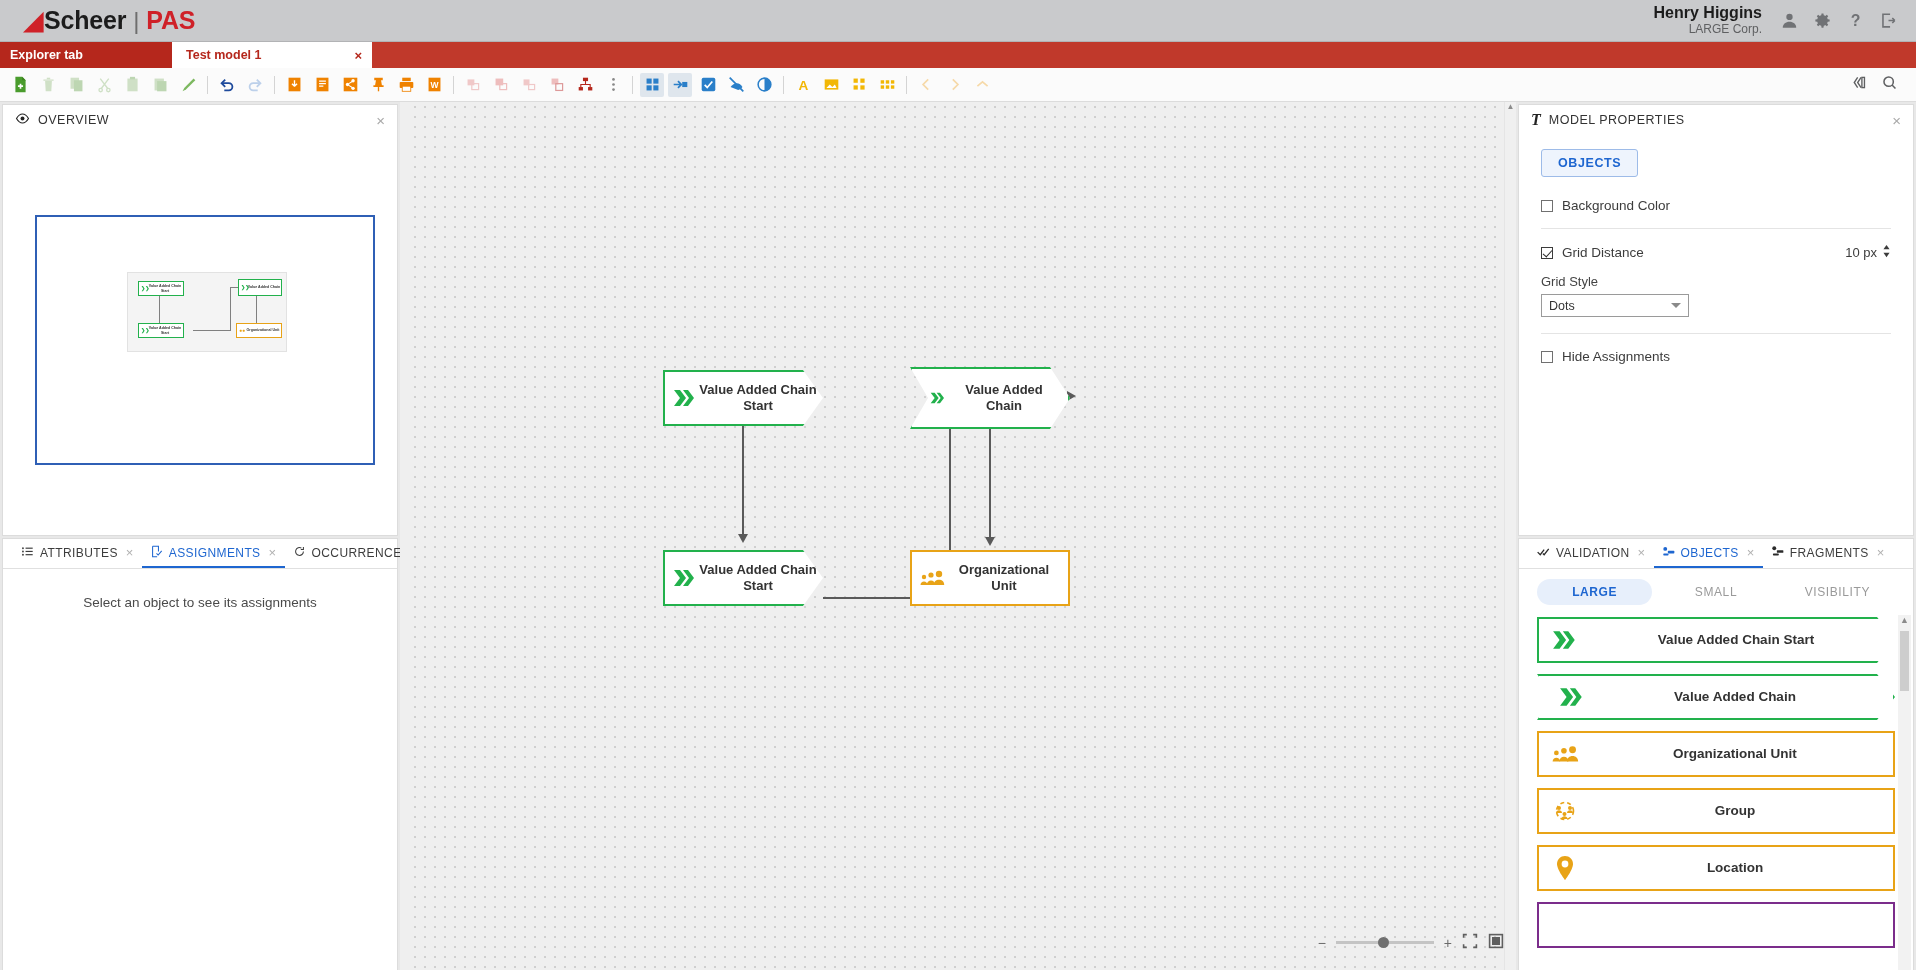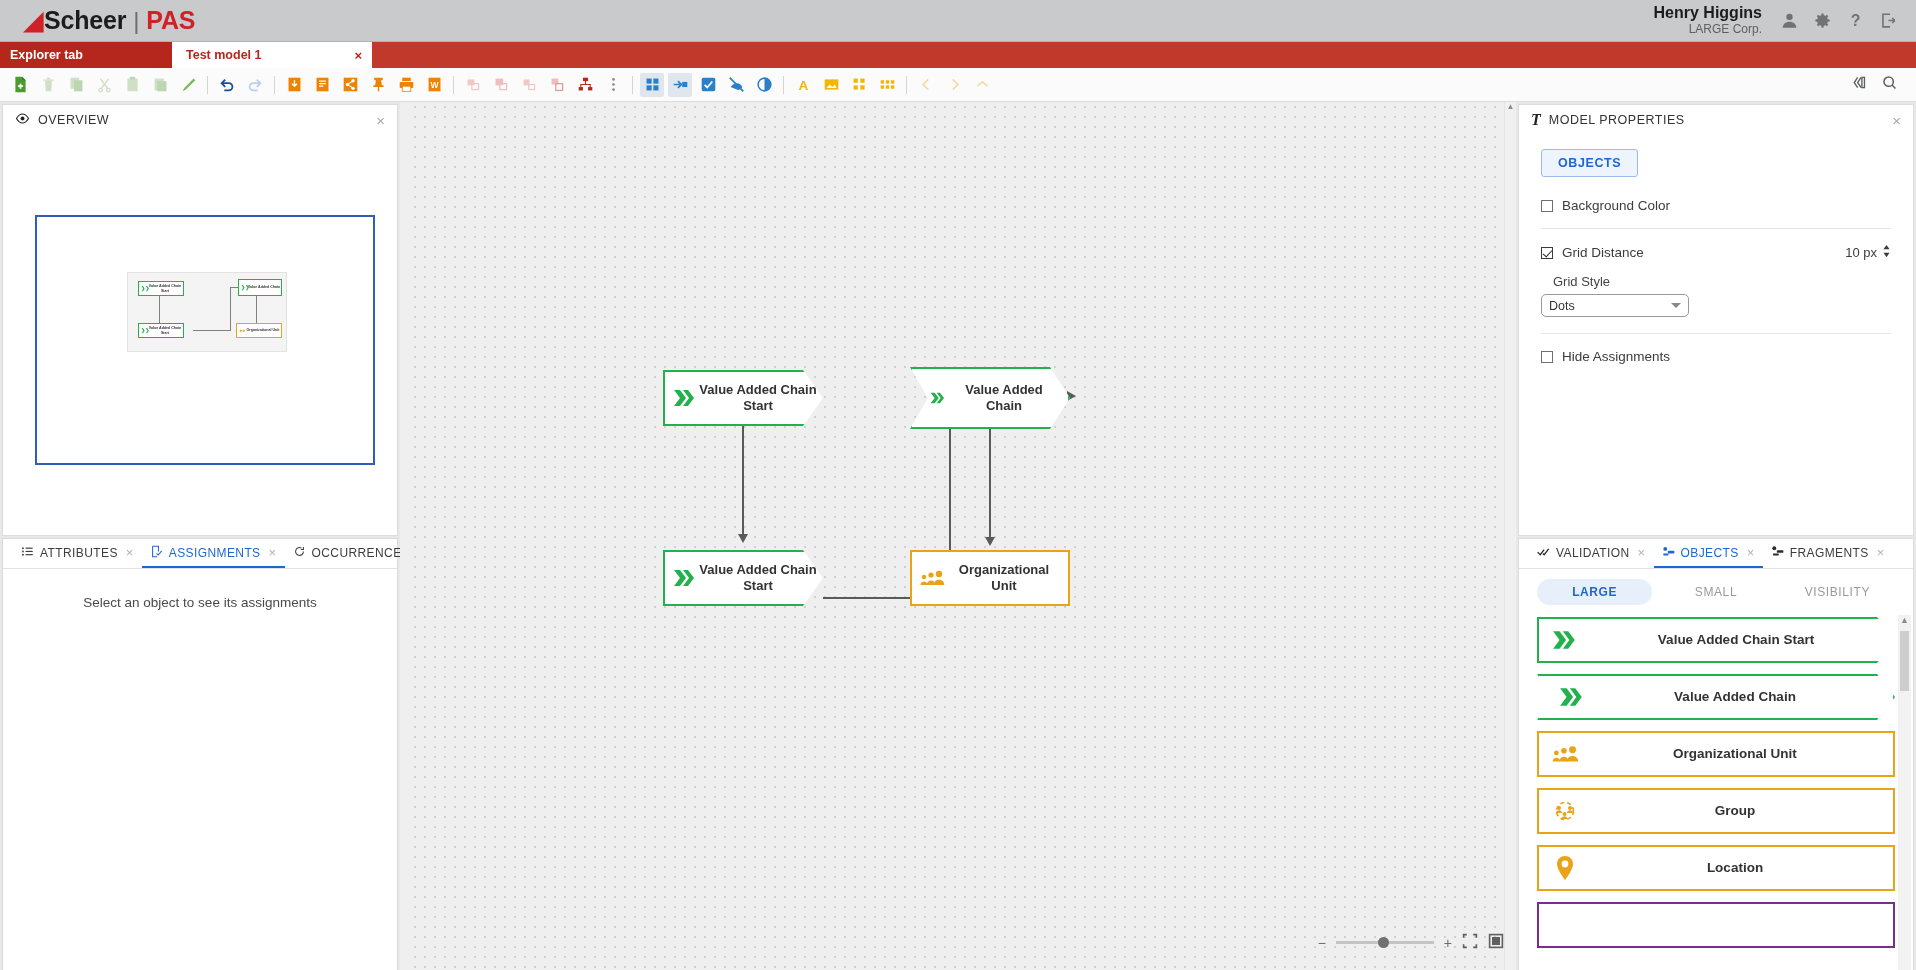"Grid Style" .prop-label { margin: 8px 0 5px 12px -> 8px 0 5px 0 }
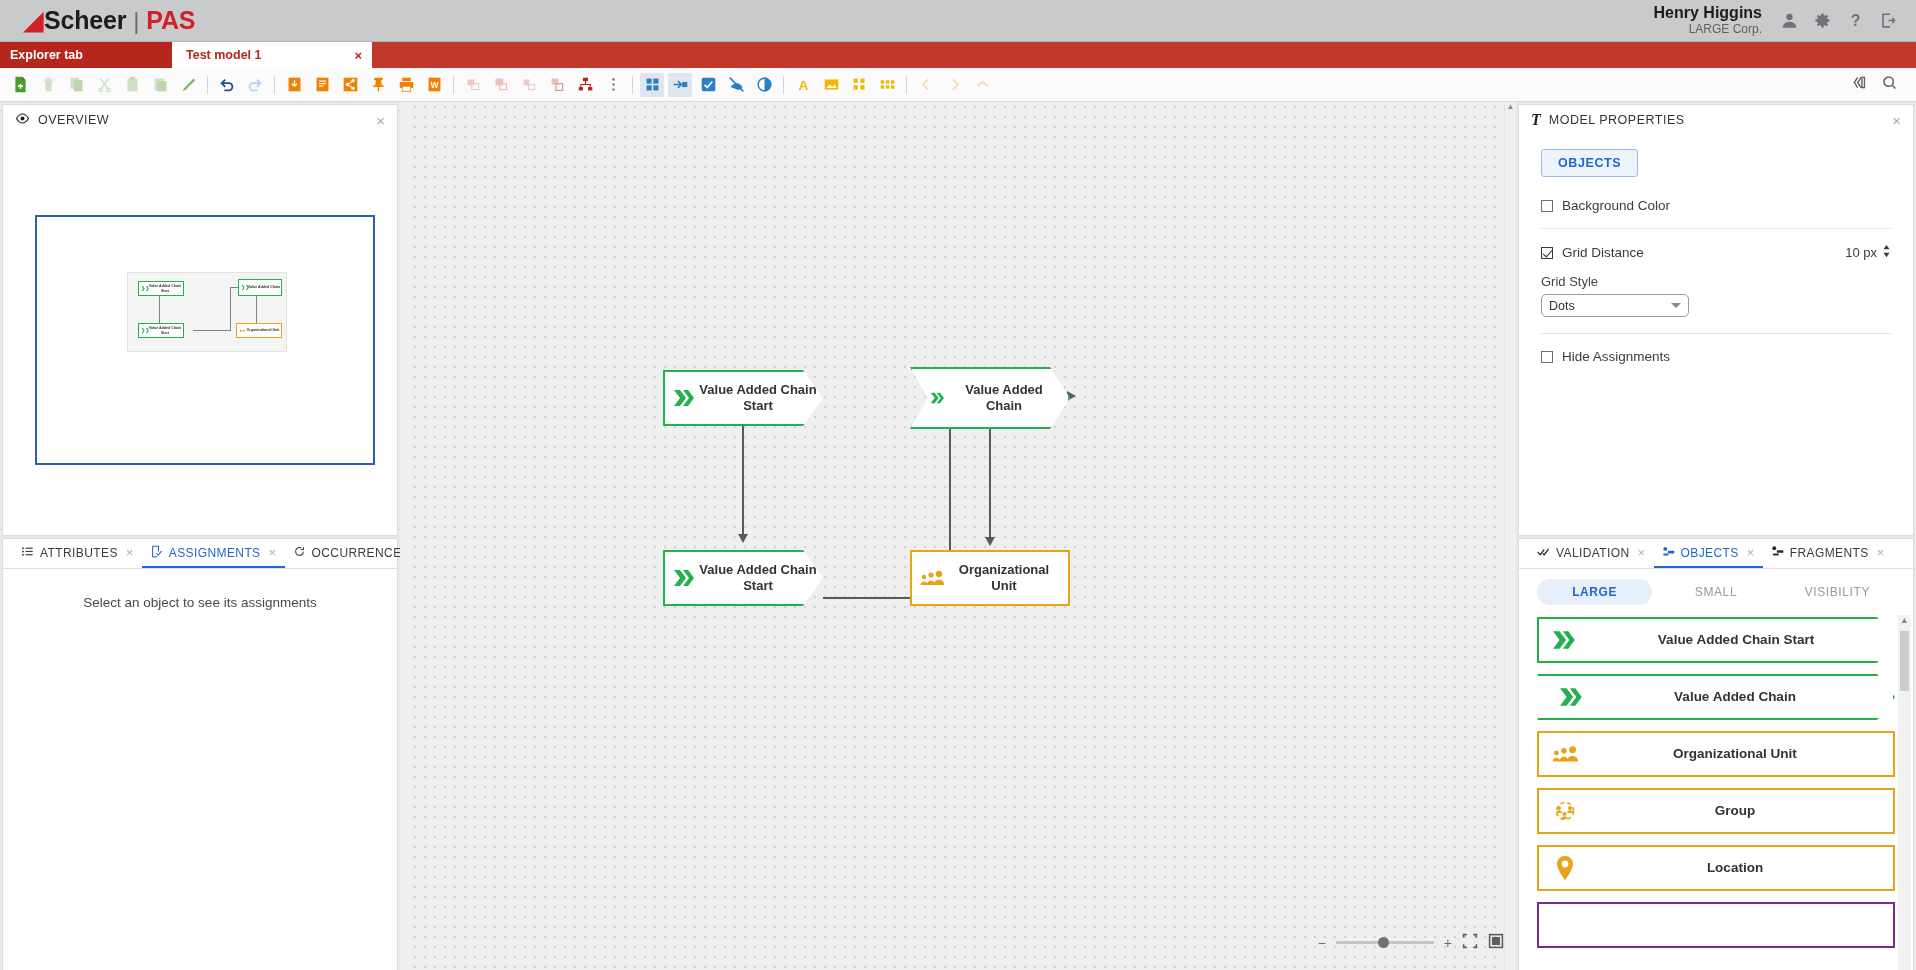"Dots" .select-box { border-radius: 5px -> 0 }
